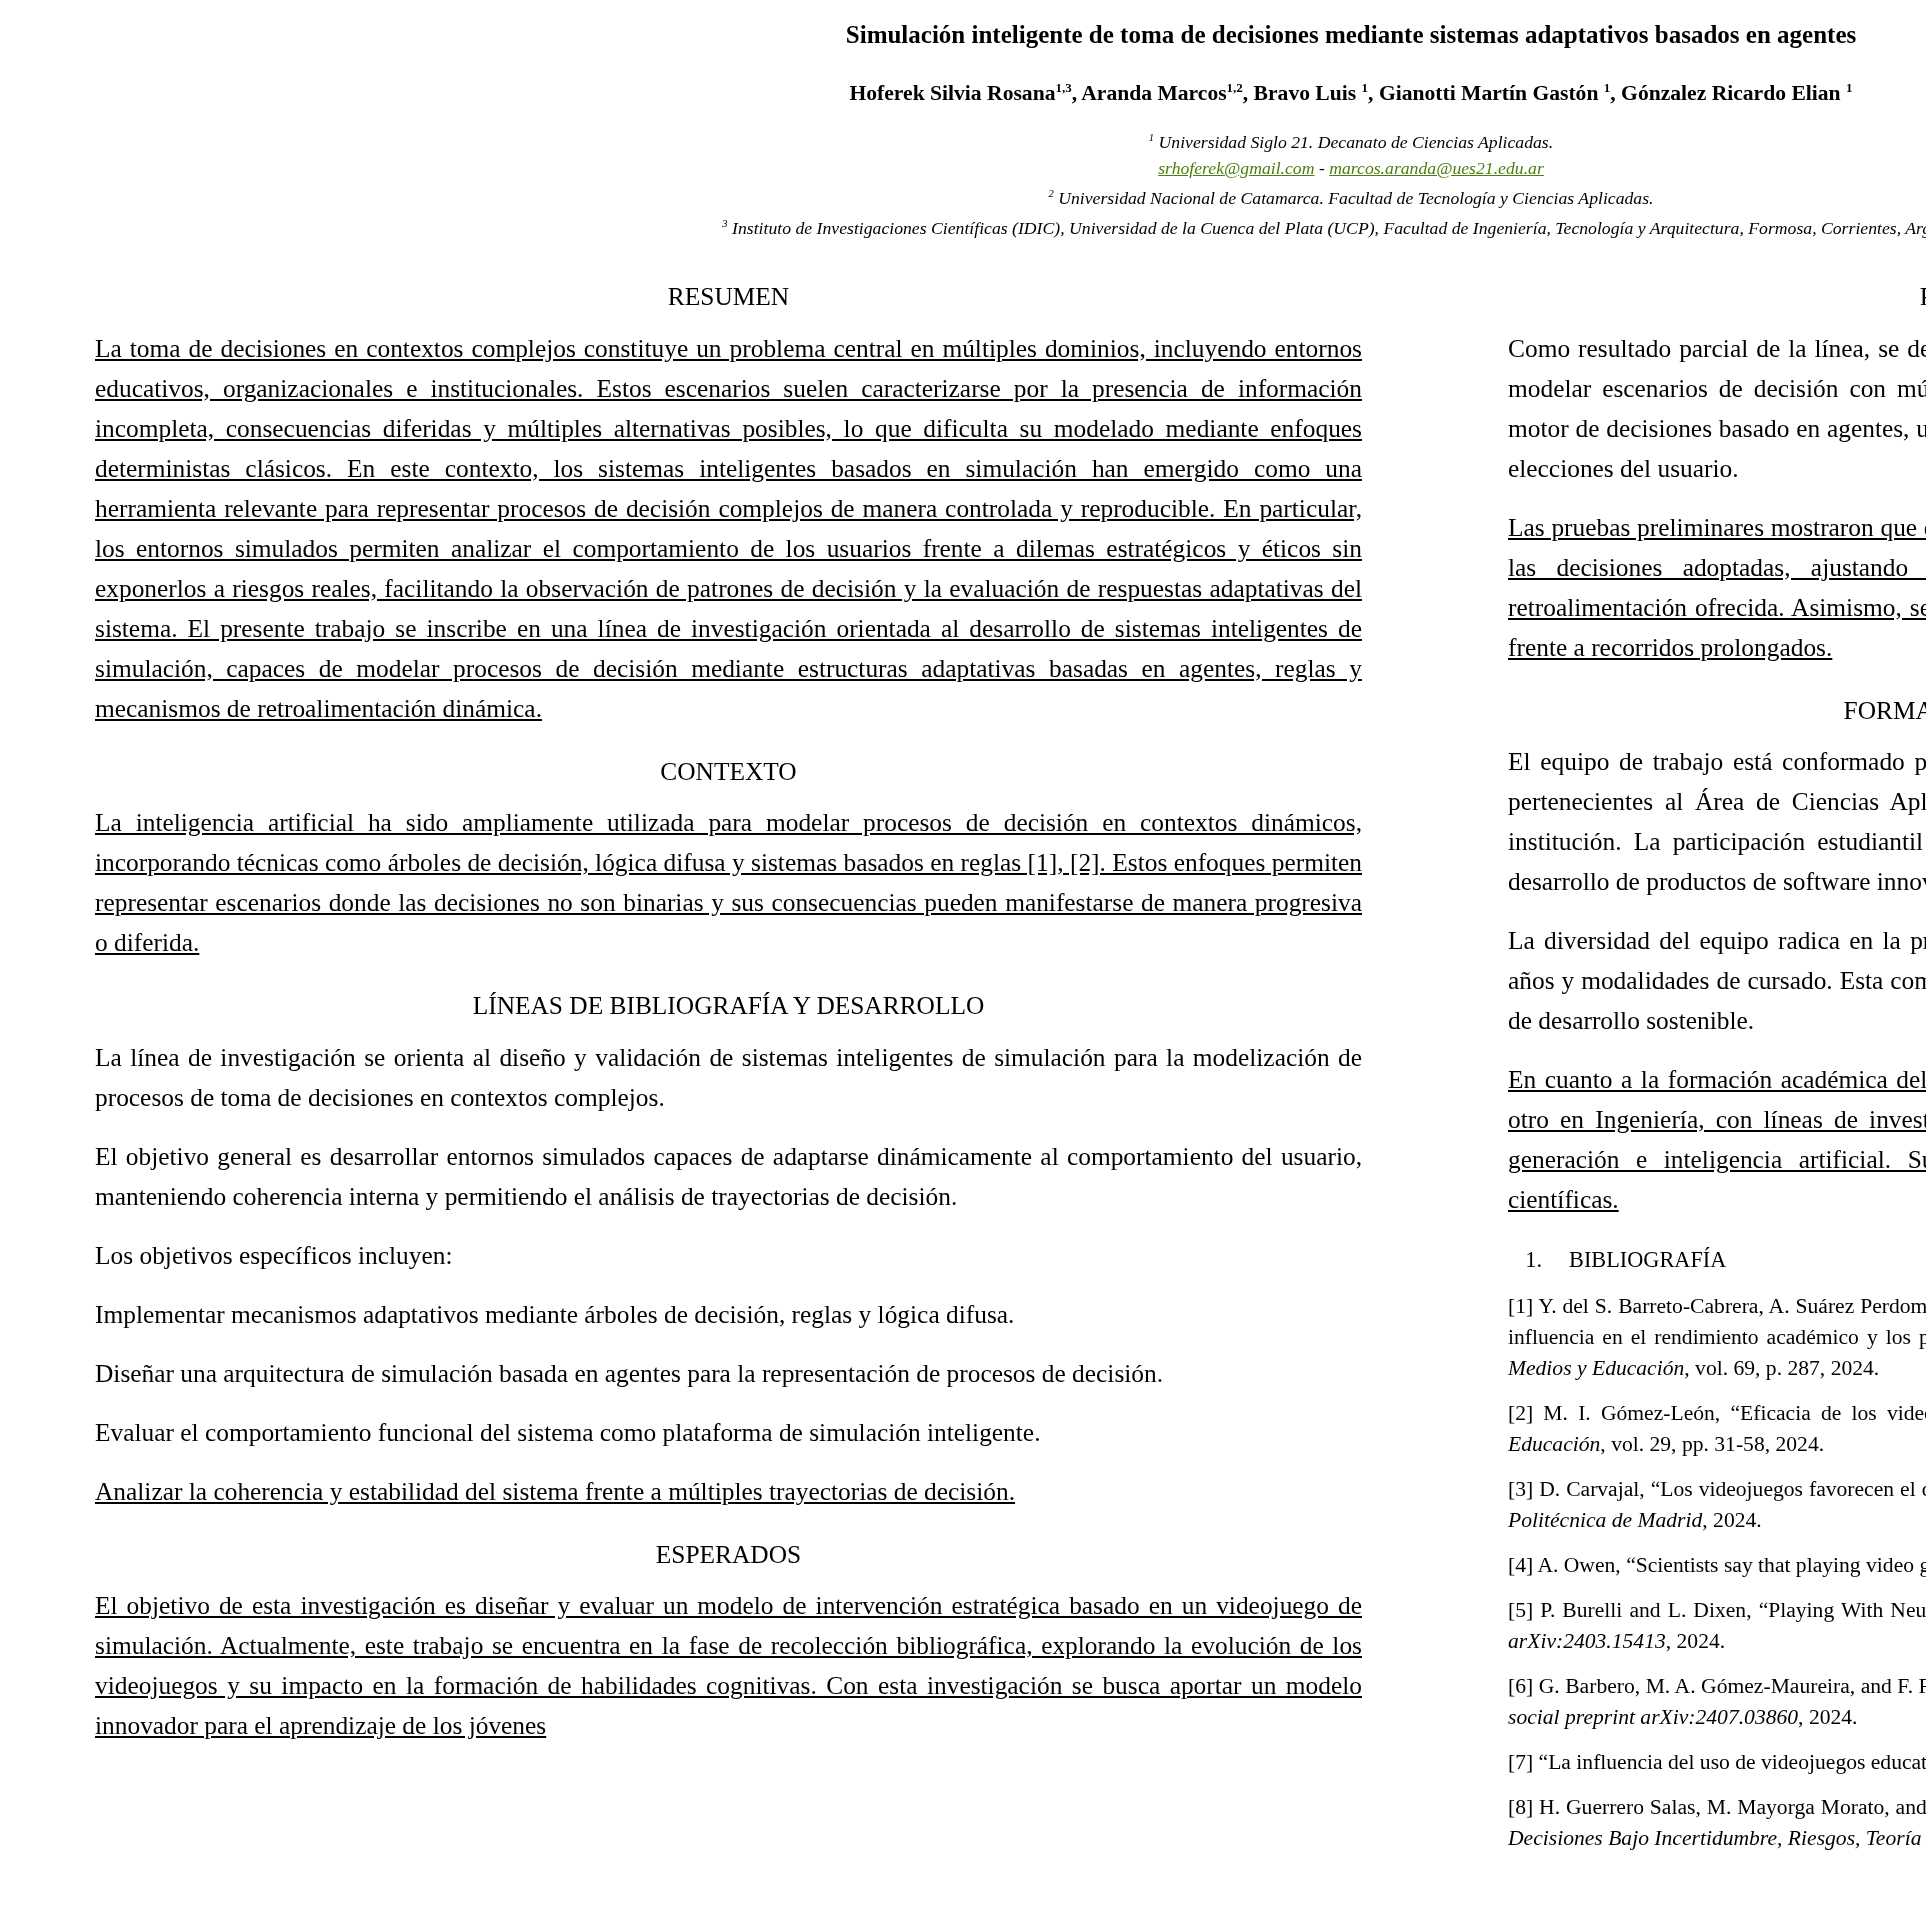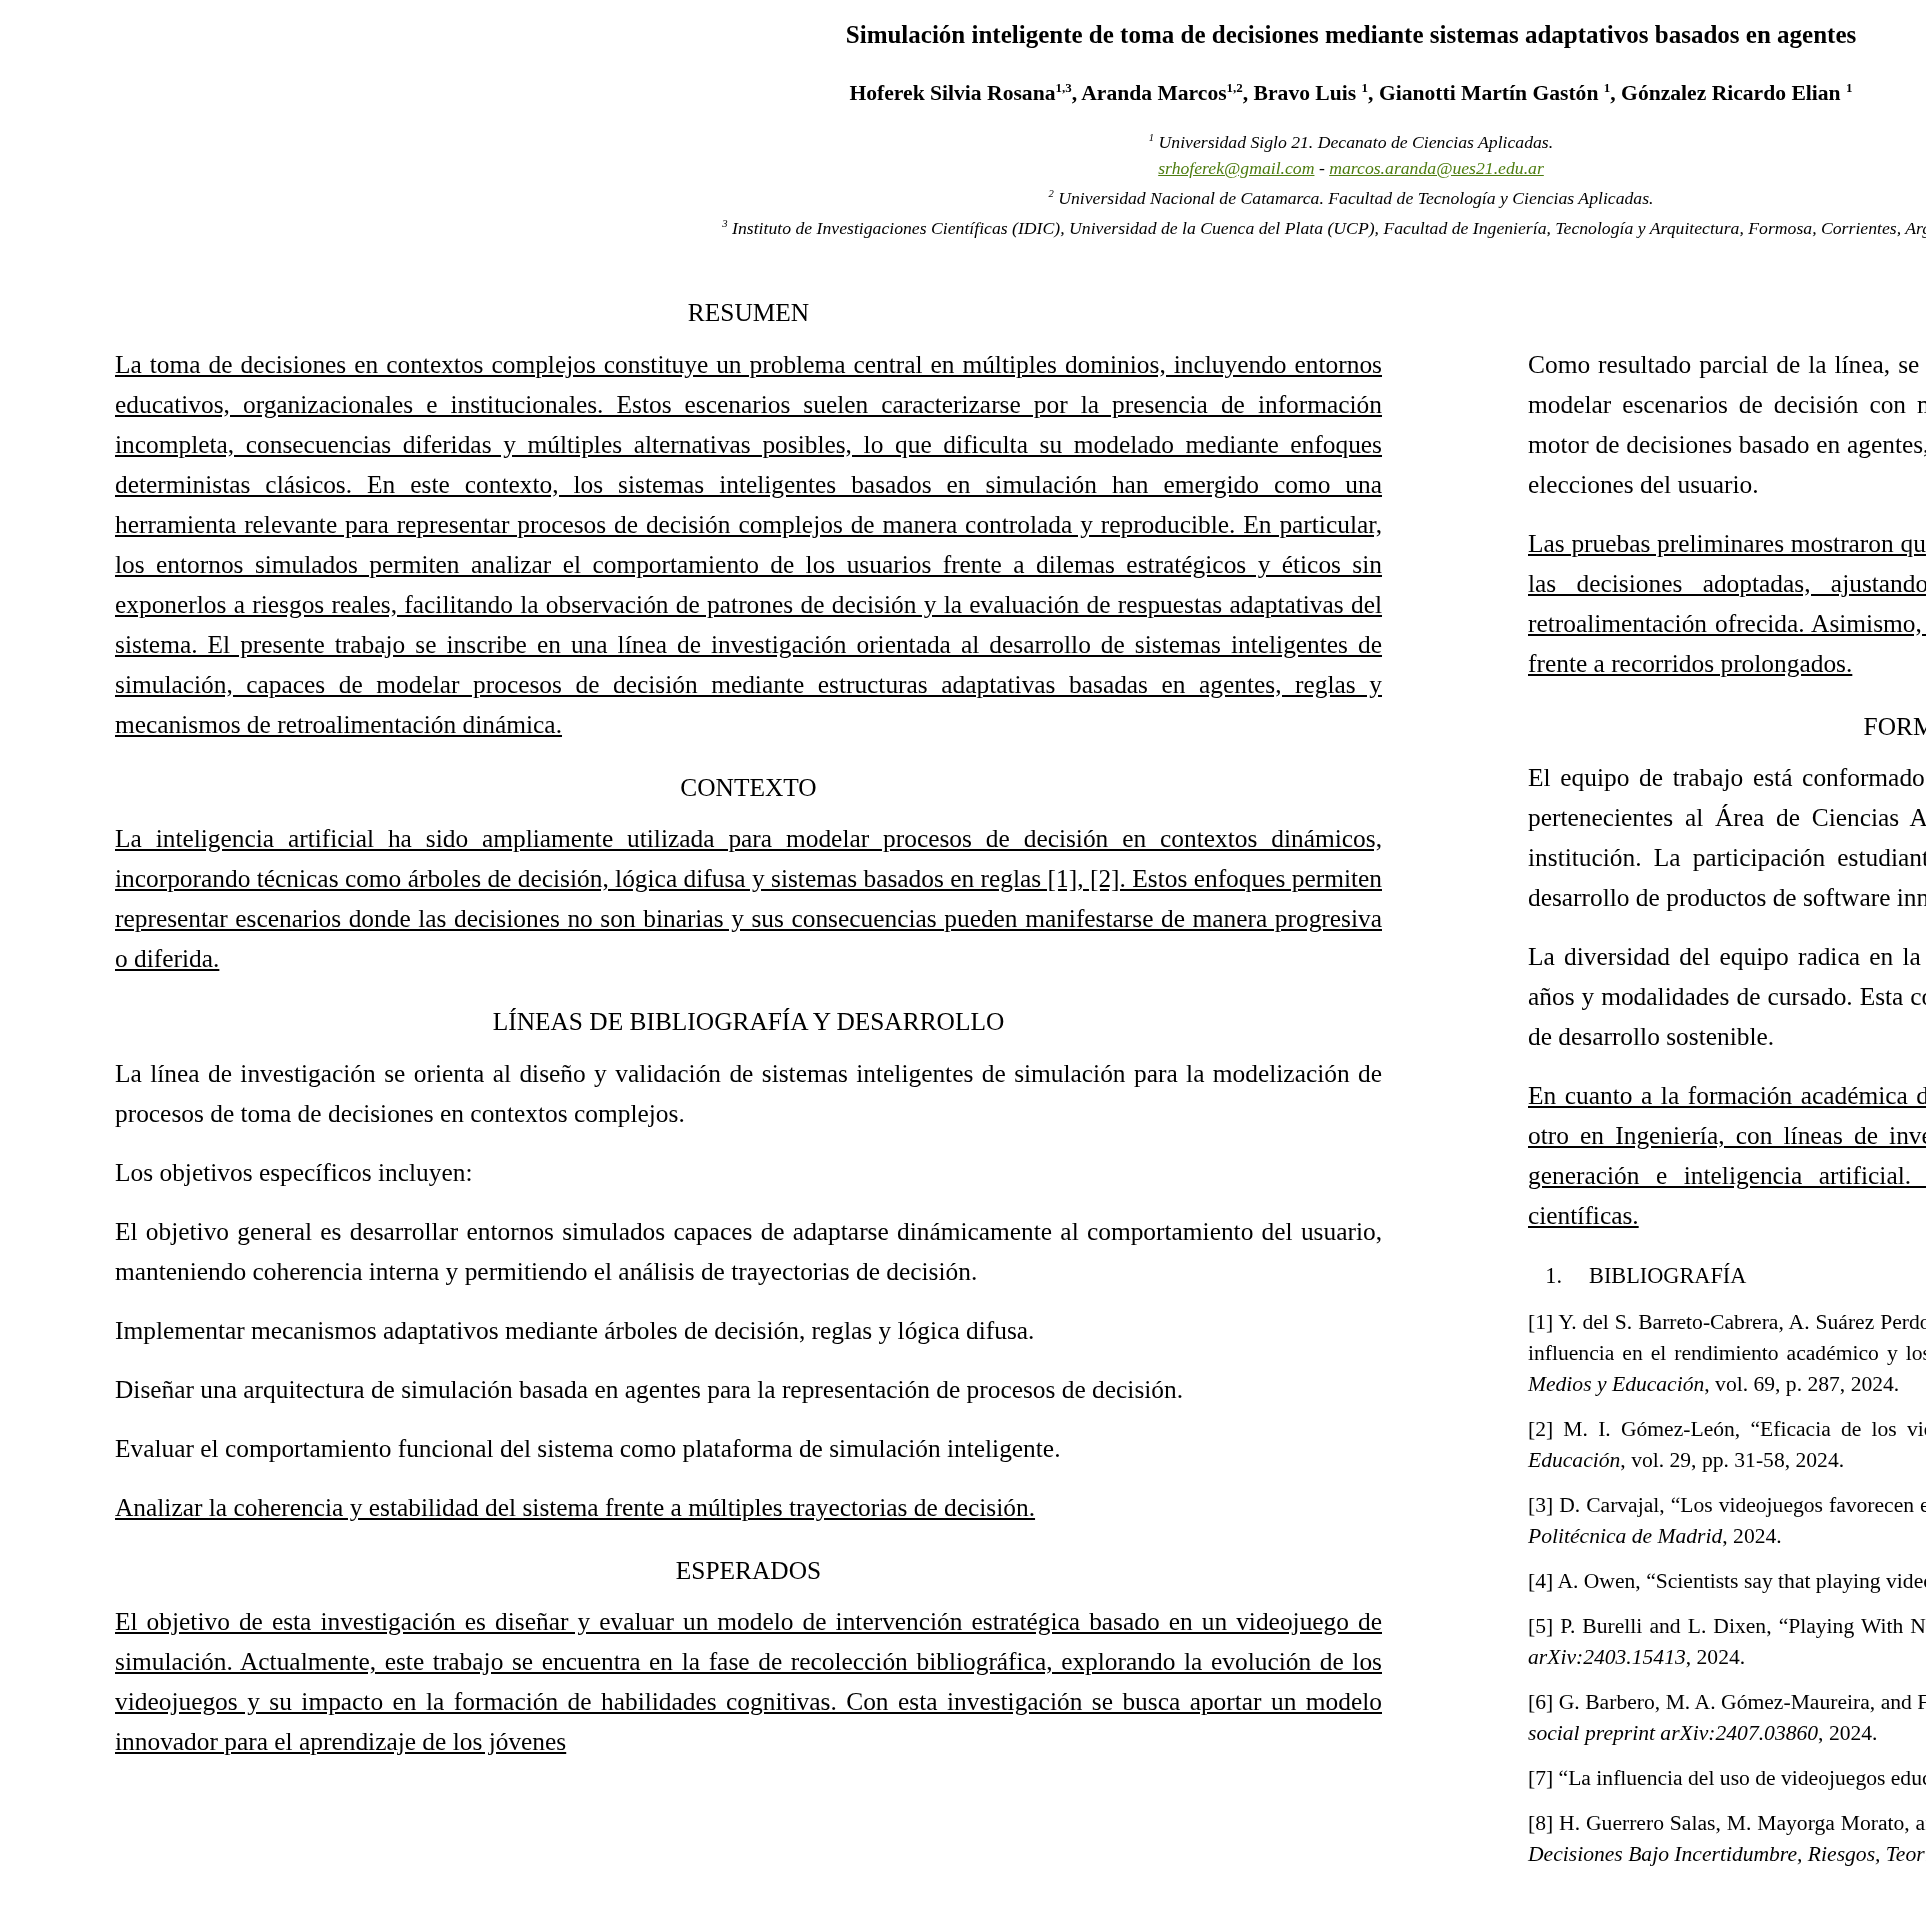"RESUMEN" .col { margin-left: 20px -> none; top: 292px -> 276px }
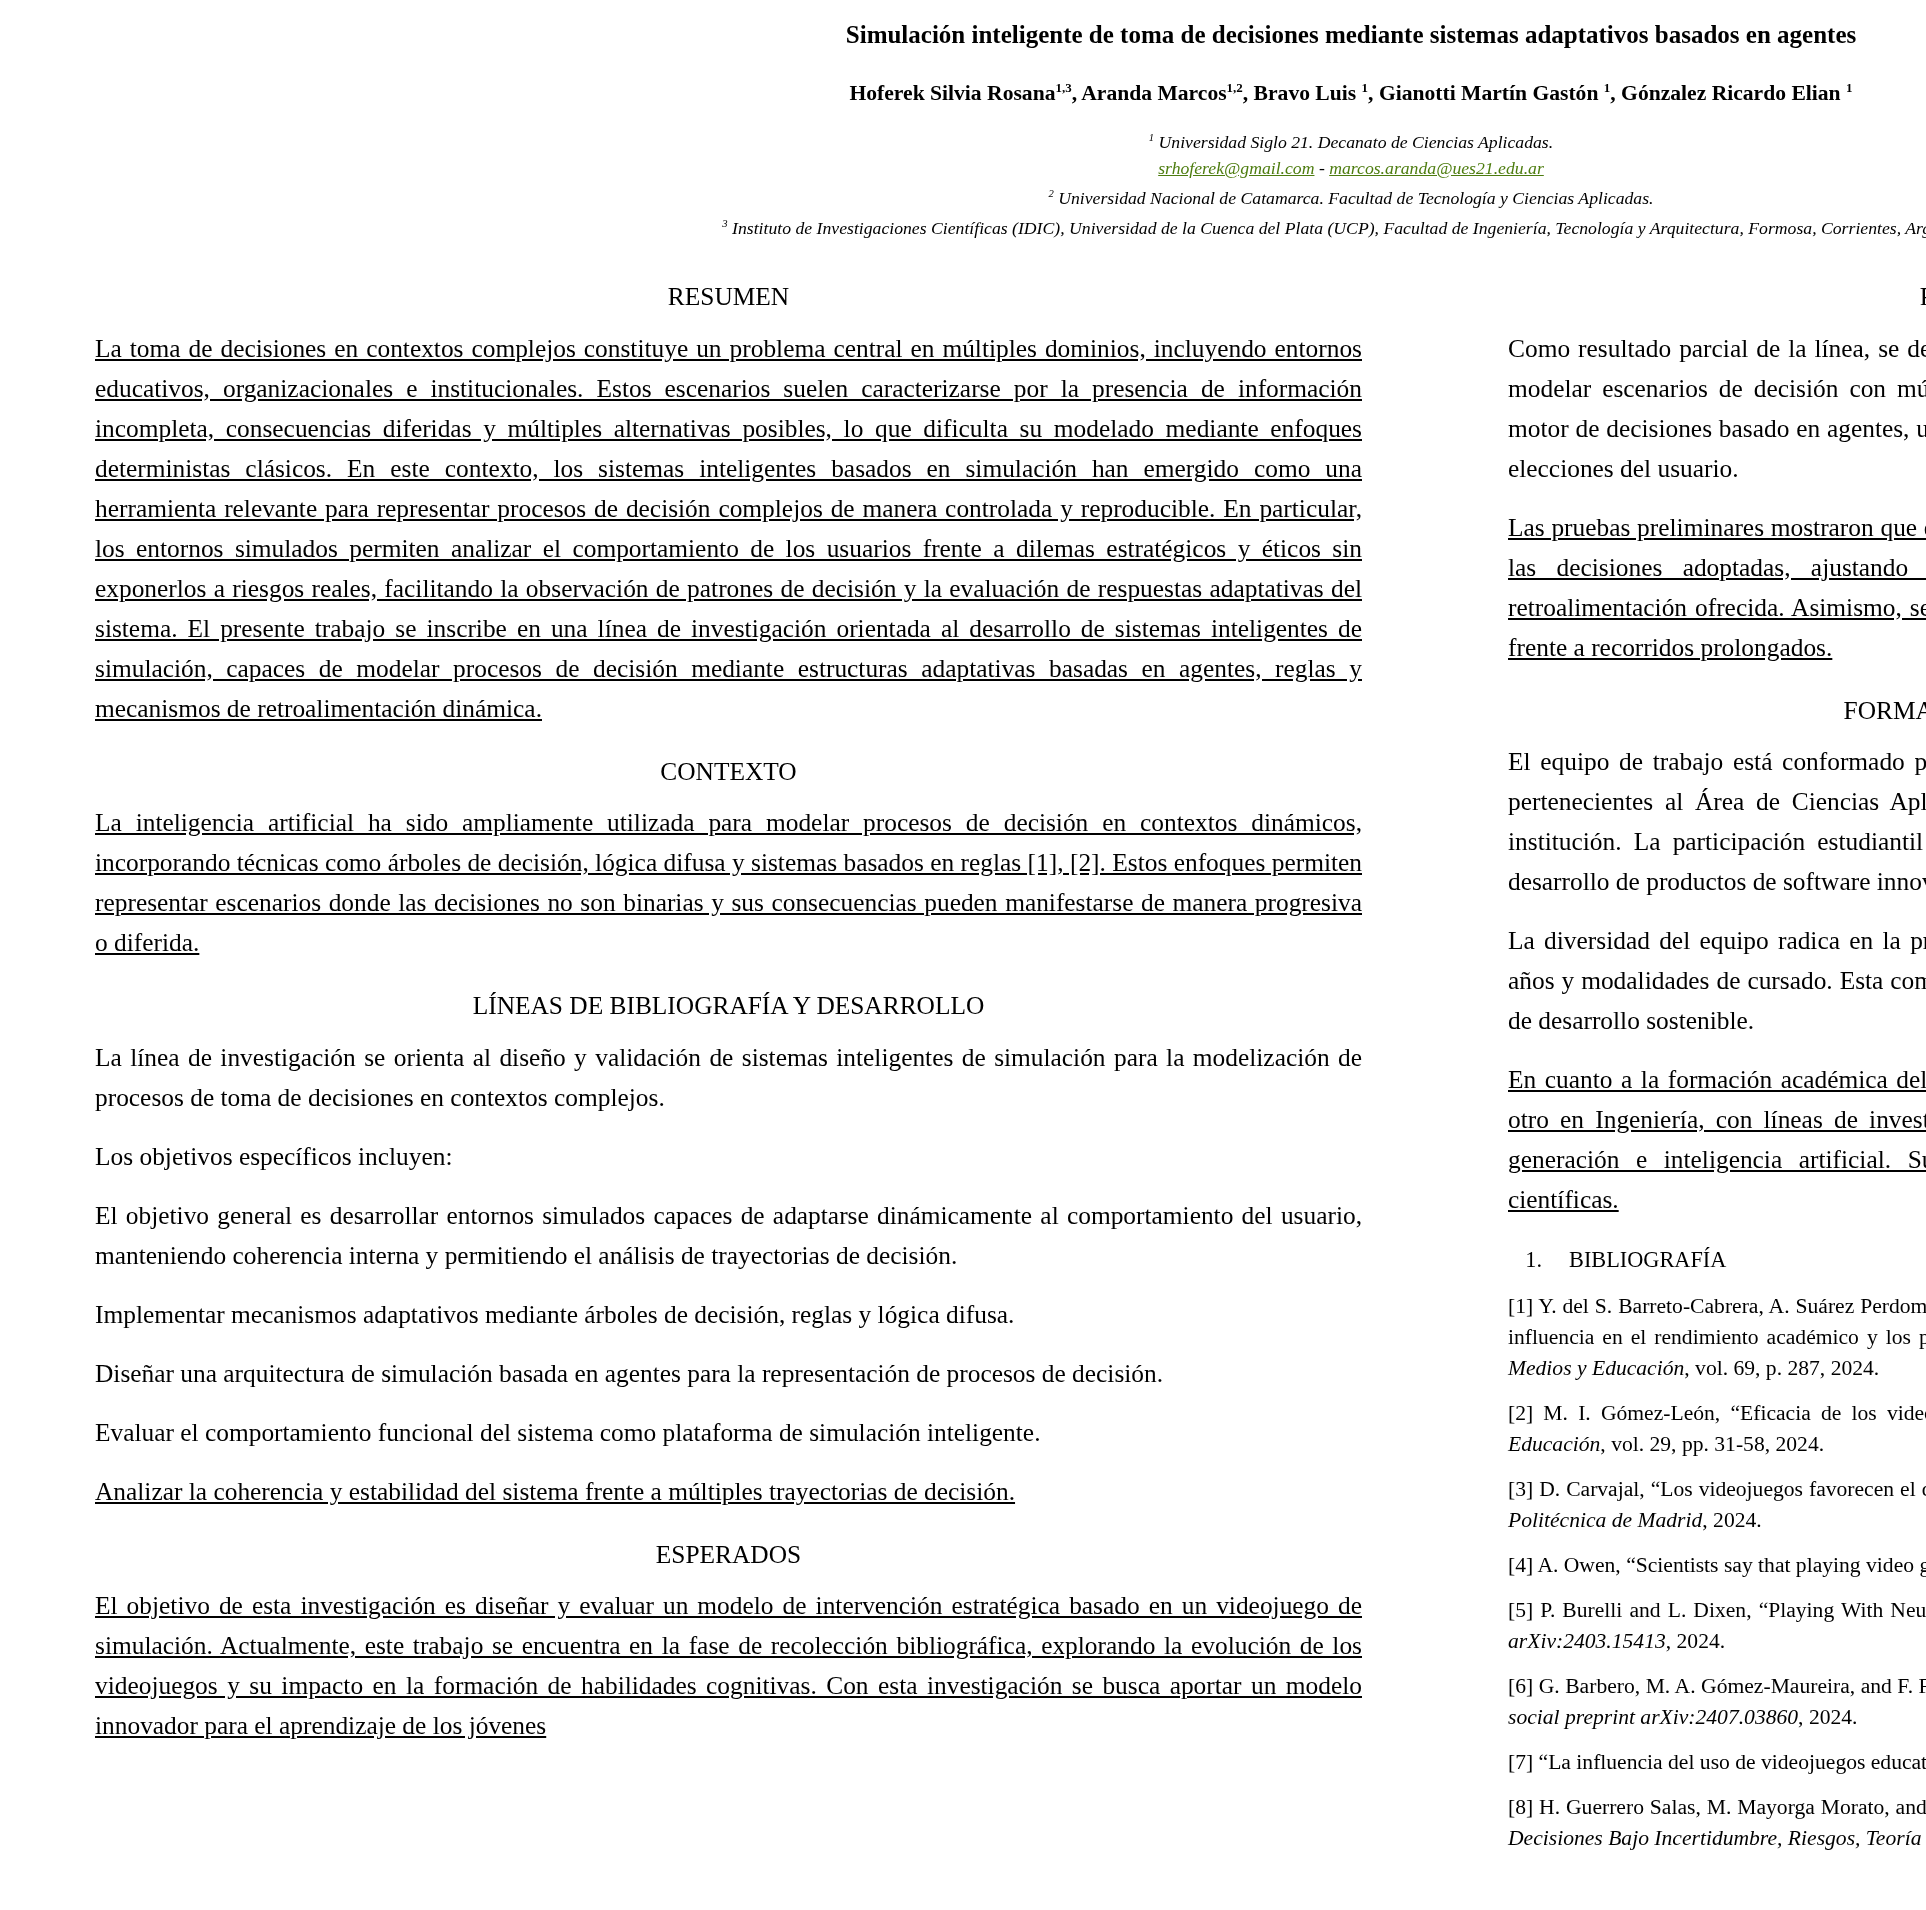"Los objetivos específicos incluyen:" p.body { order: before "El objetivo general es desarrollar" -> after "El objetivo general es desarrollar" }
